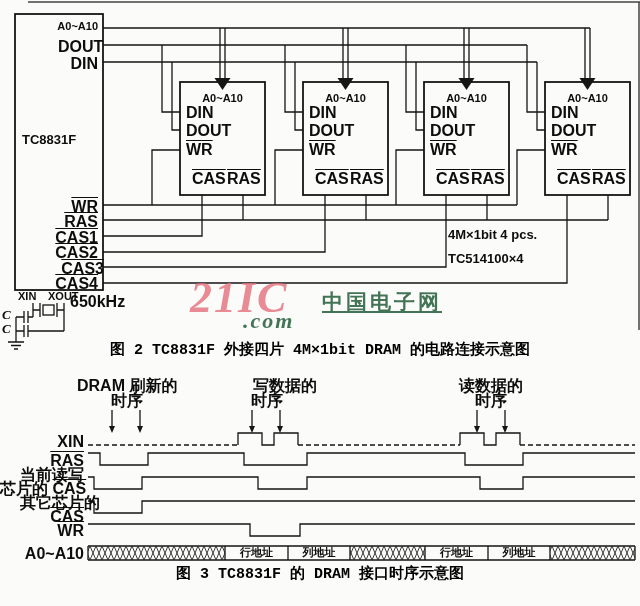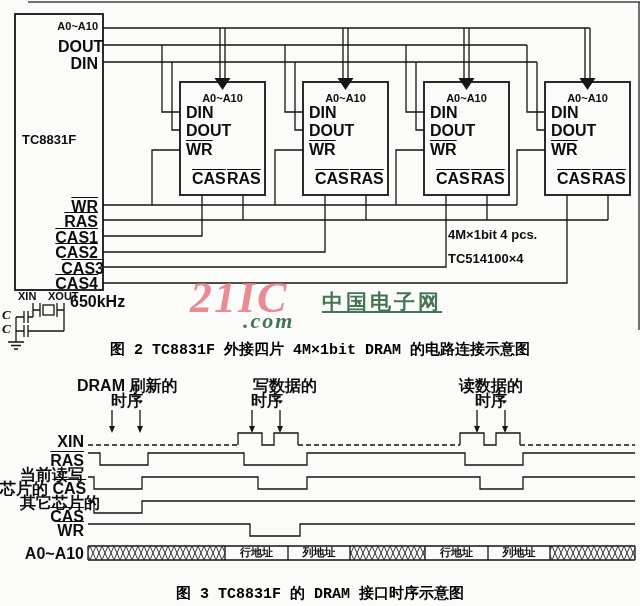"图 3 TC8831F 的 DRAM" div.cap { margin-top: 20px -> none }
